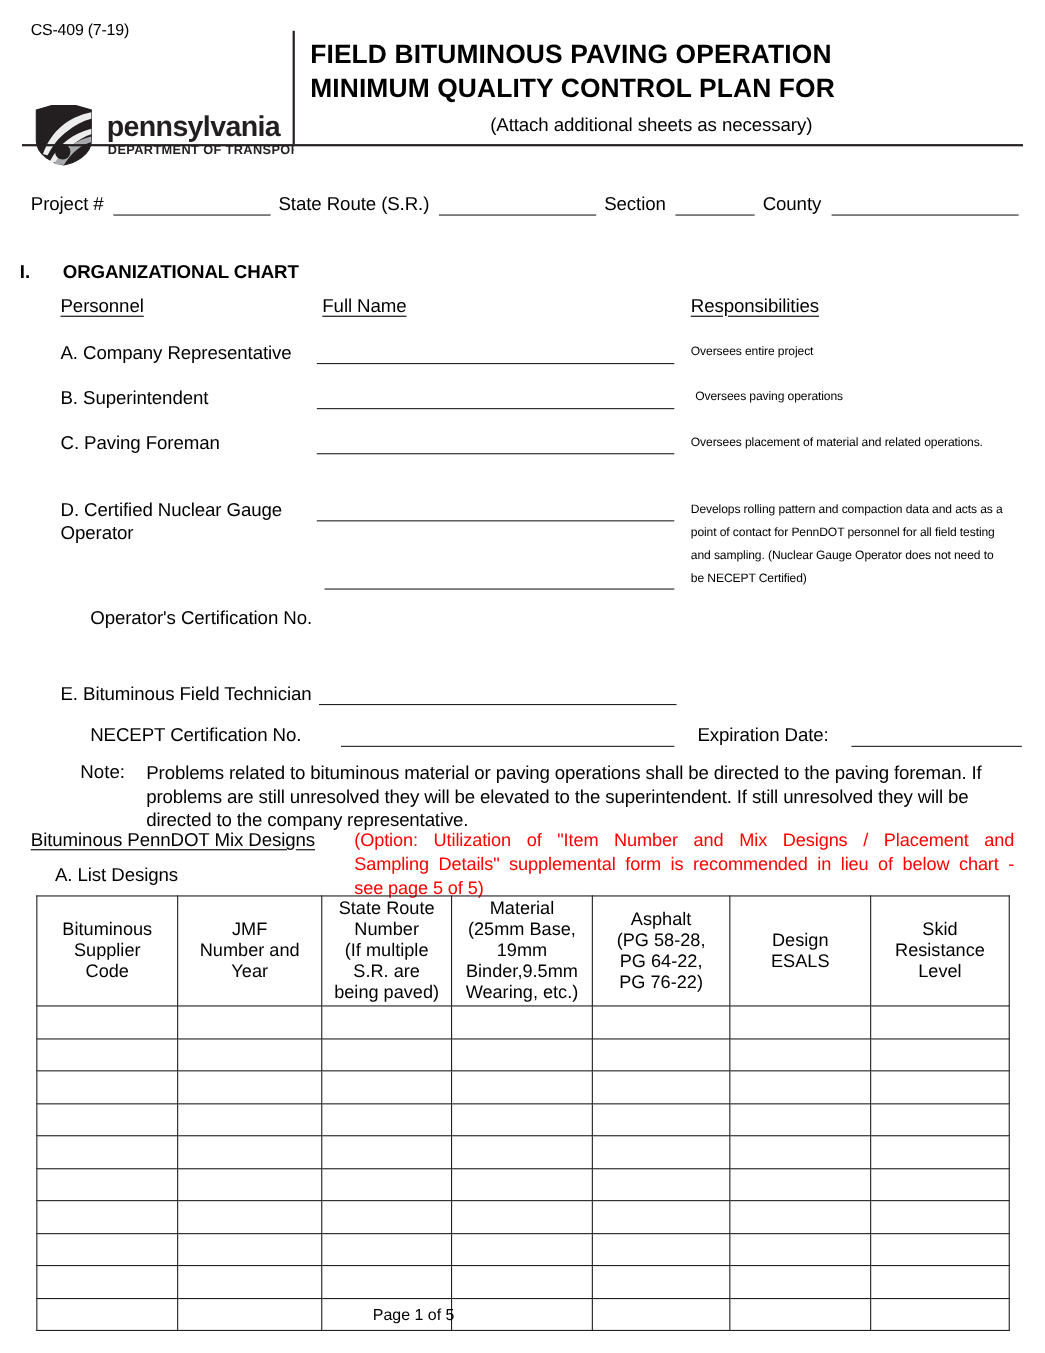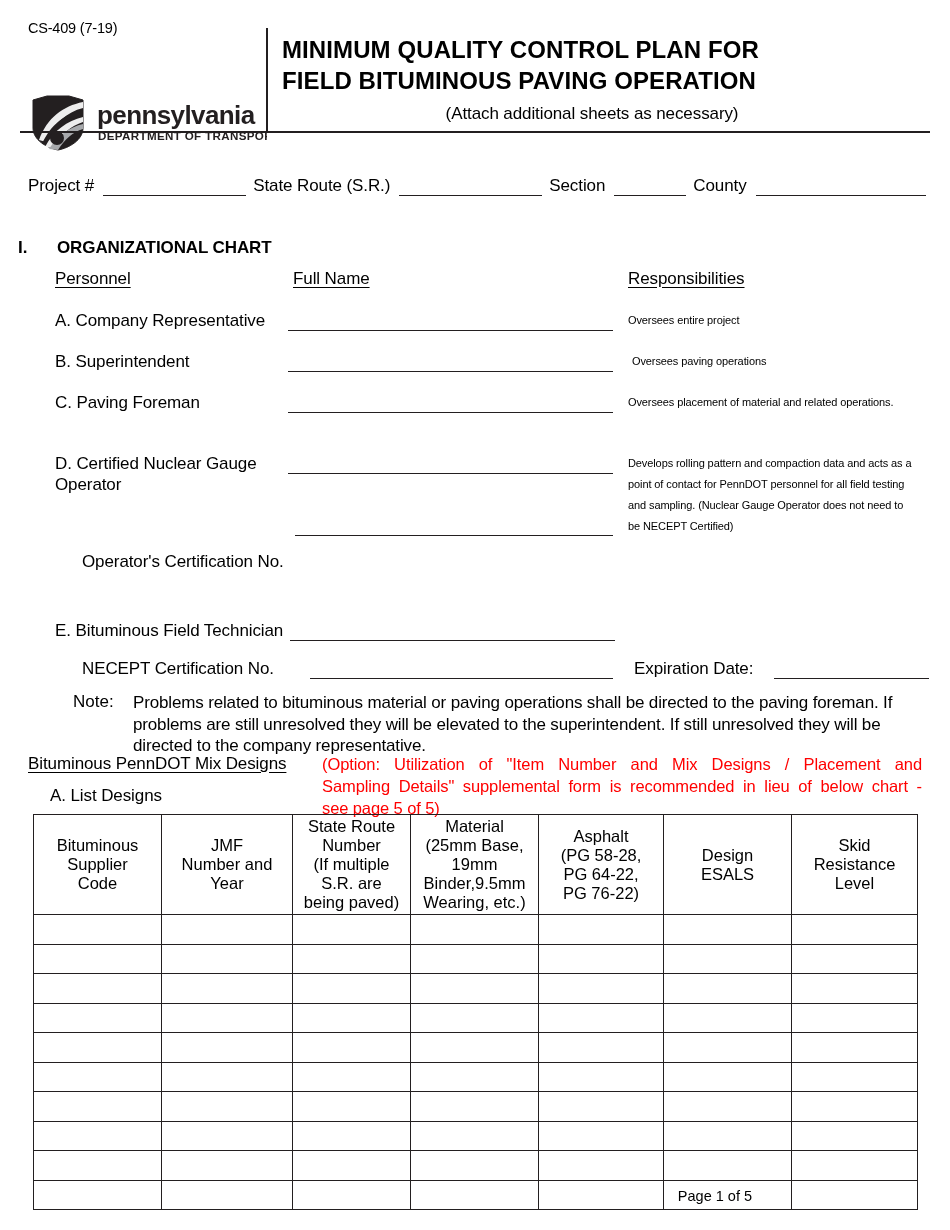"MINIMUM QUALITY CONTROL PLAN FOR" div.title-line { order: before "FIELD BITUMINOUS PAVING OPERATION" -> after "FIELD BITUMINOUS PAVING OPERATION" }
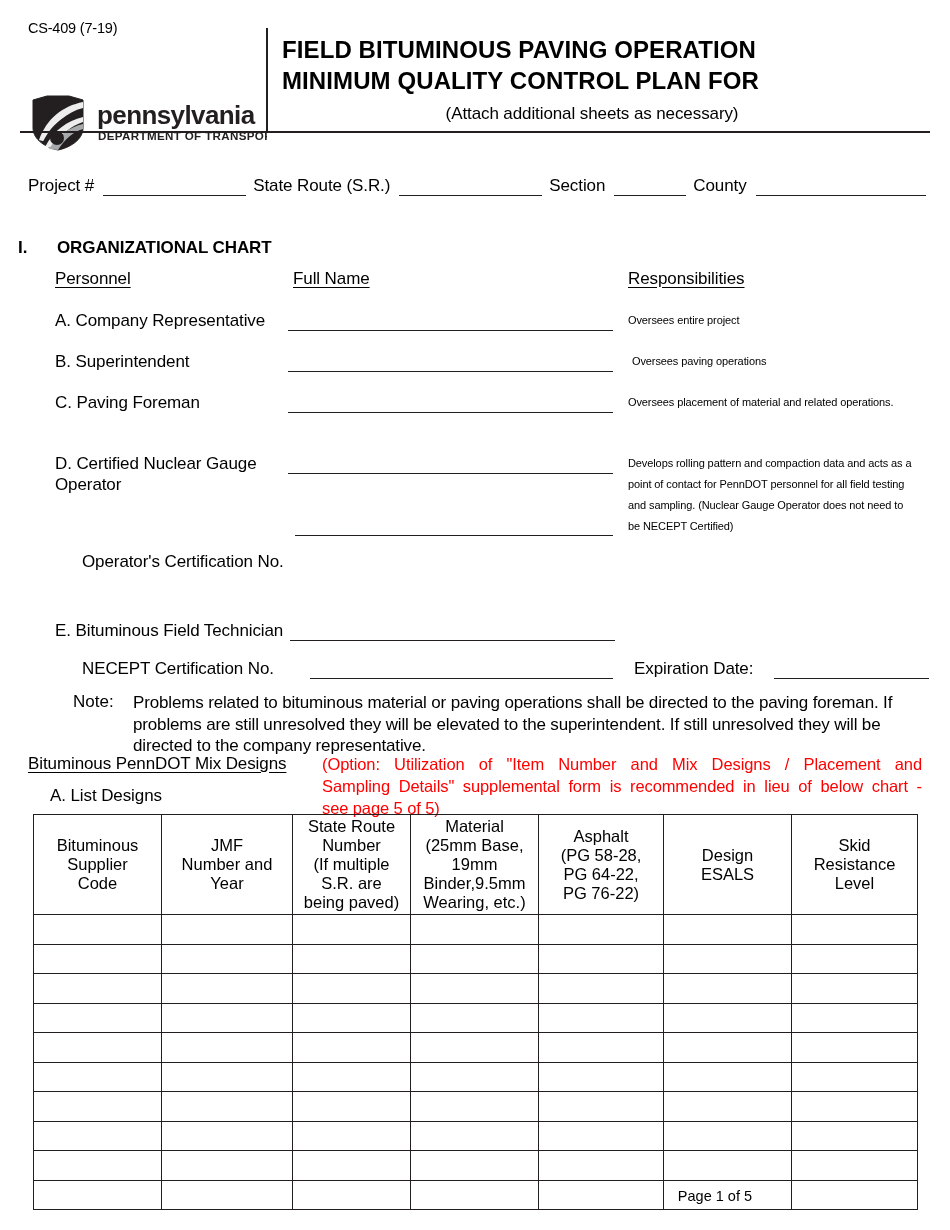"Page 1 of 5" .footer { text-align: right -> center }
